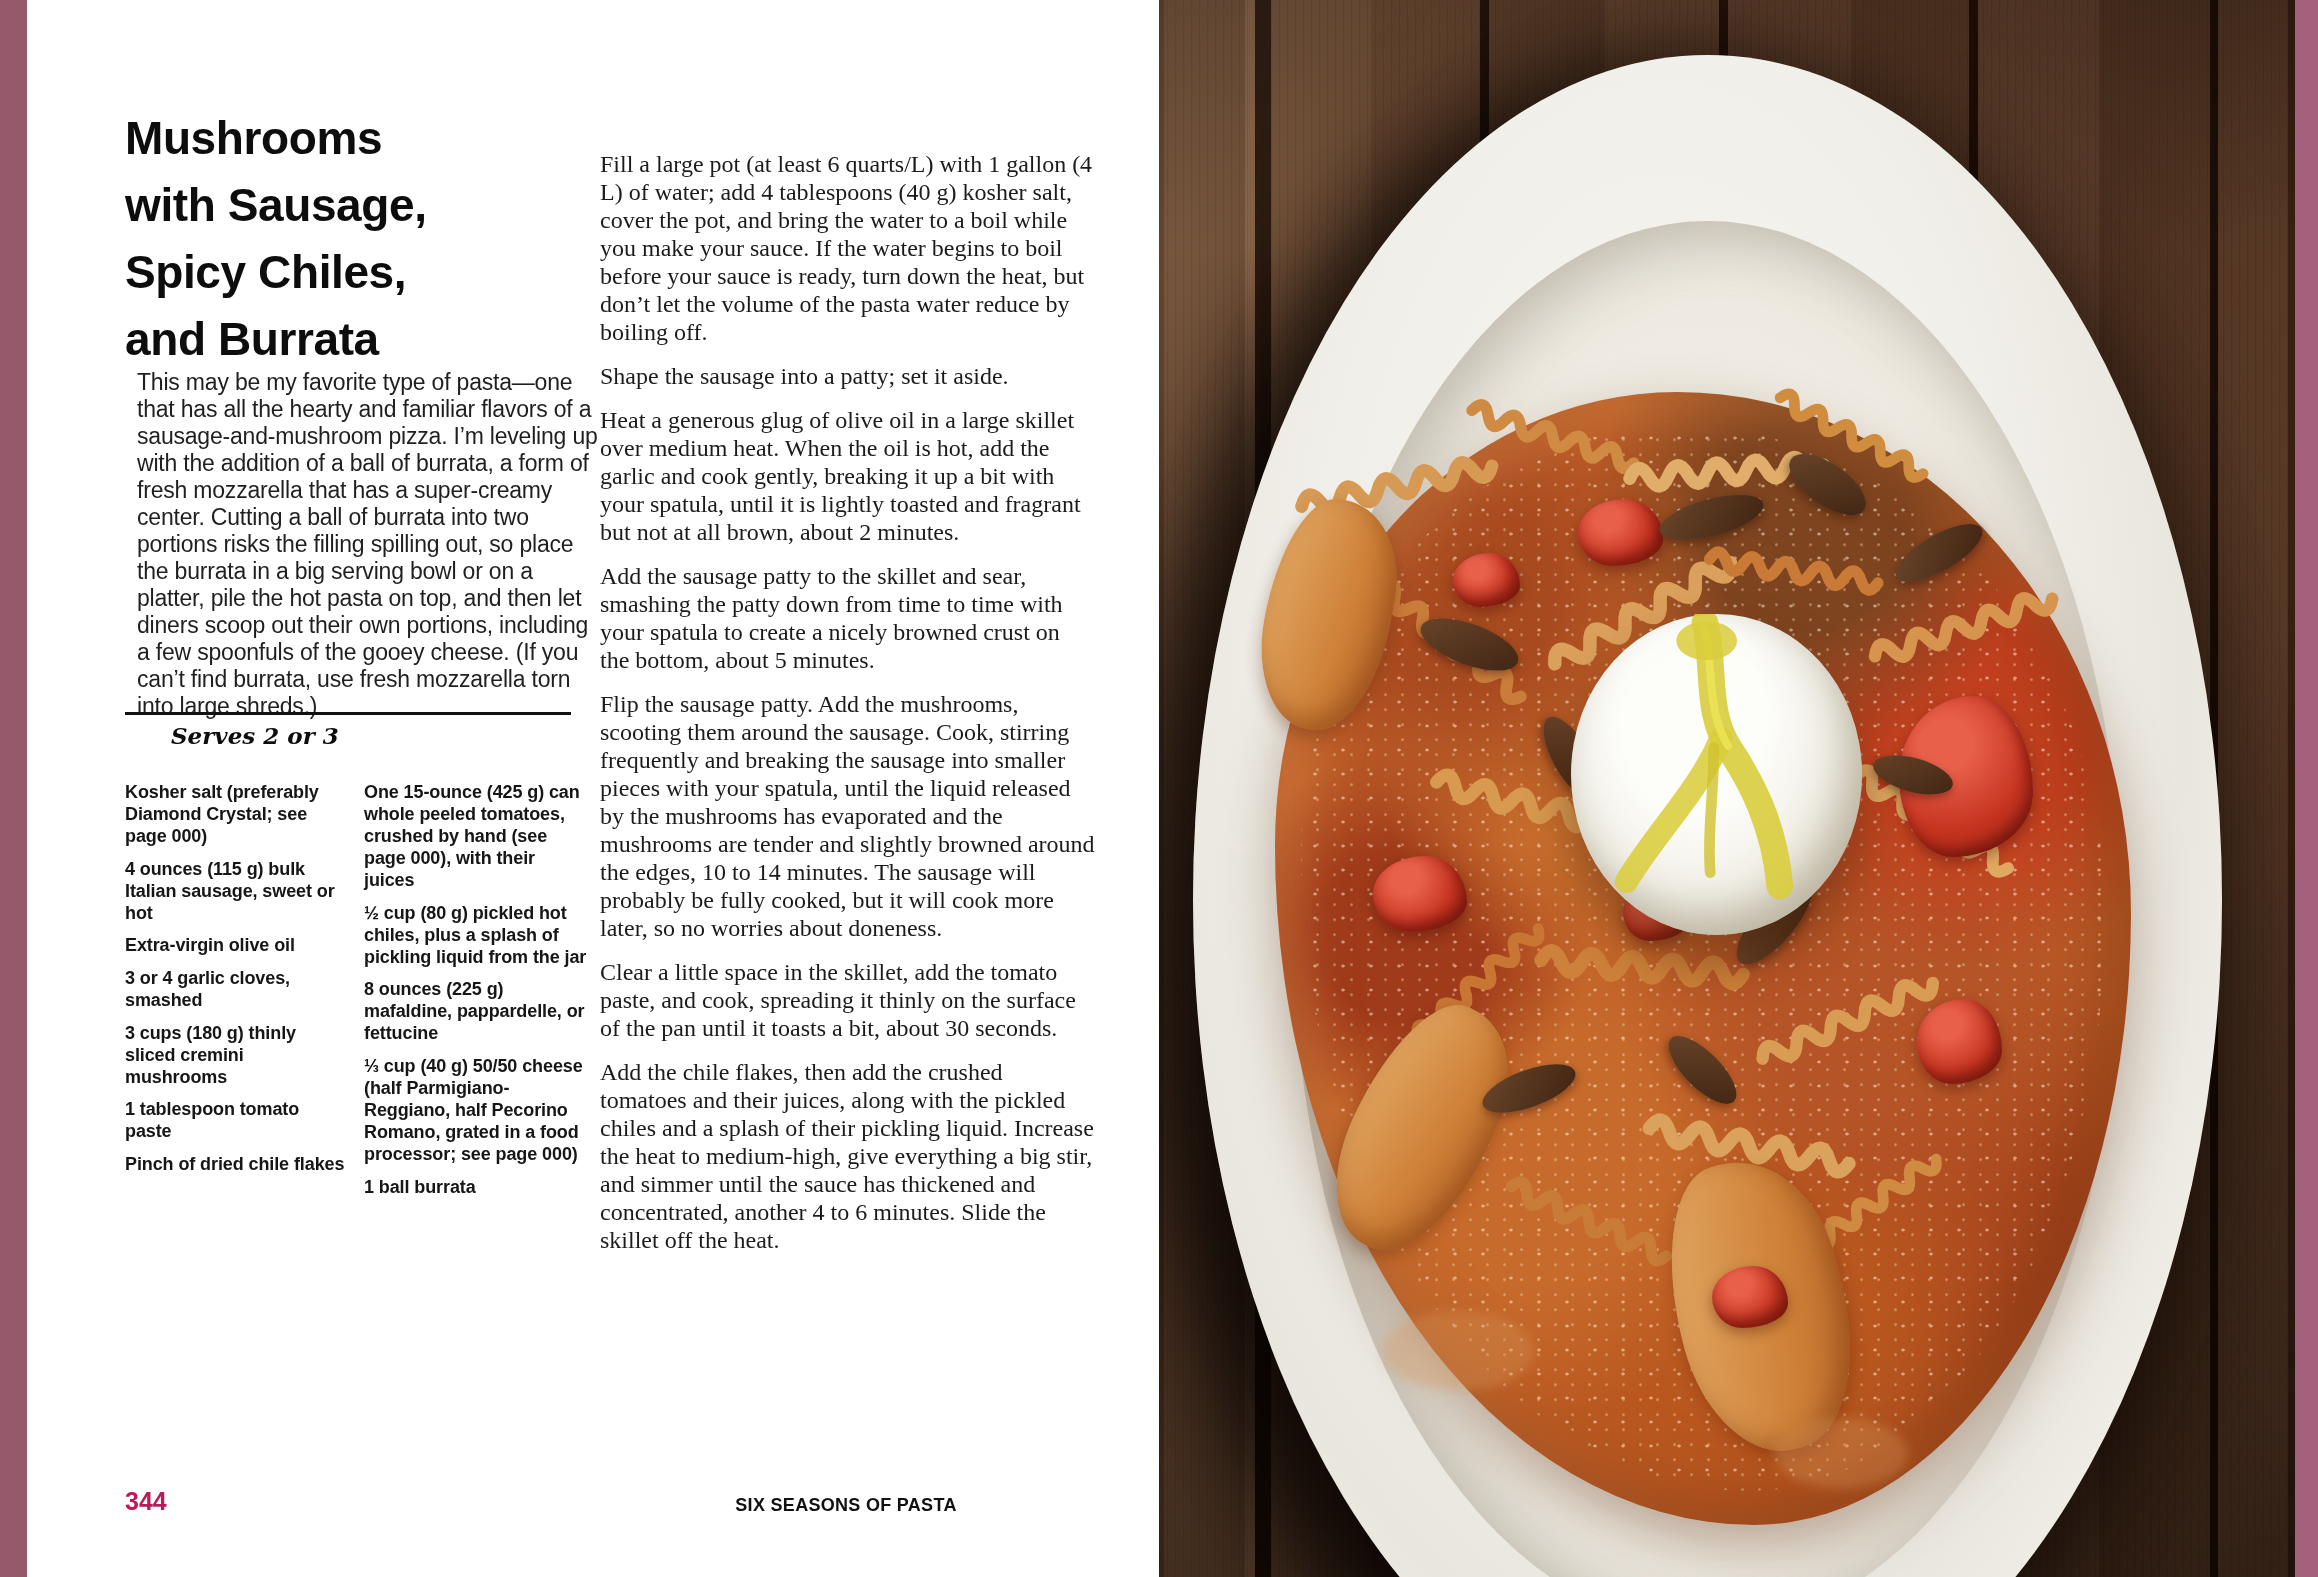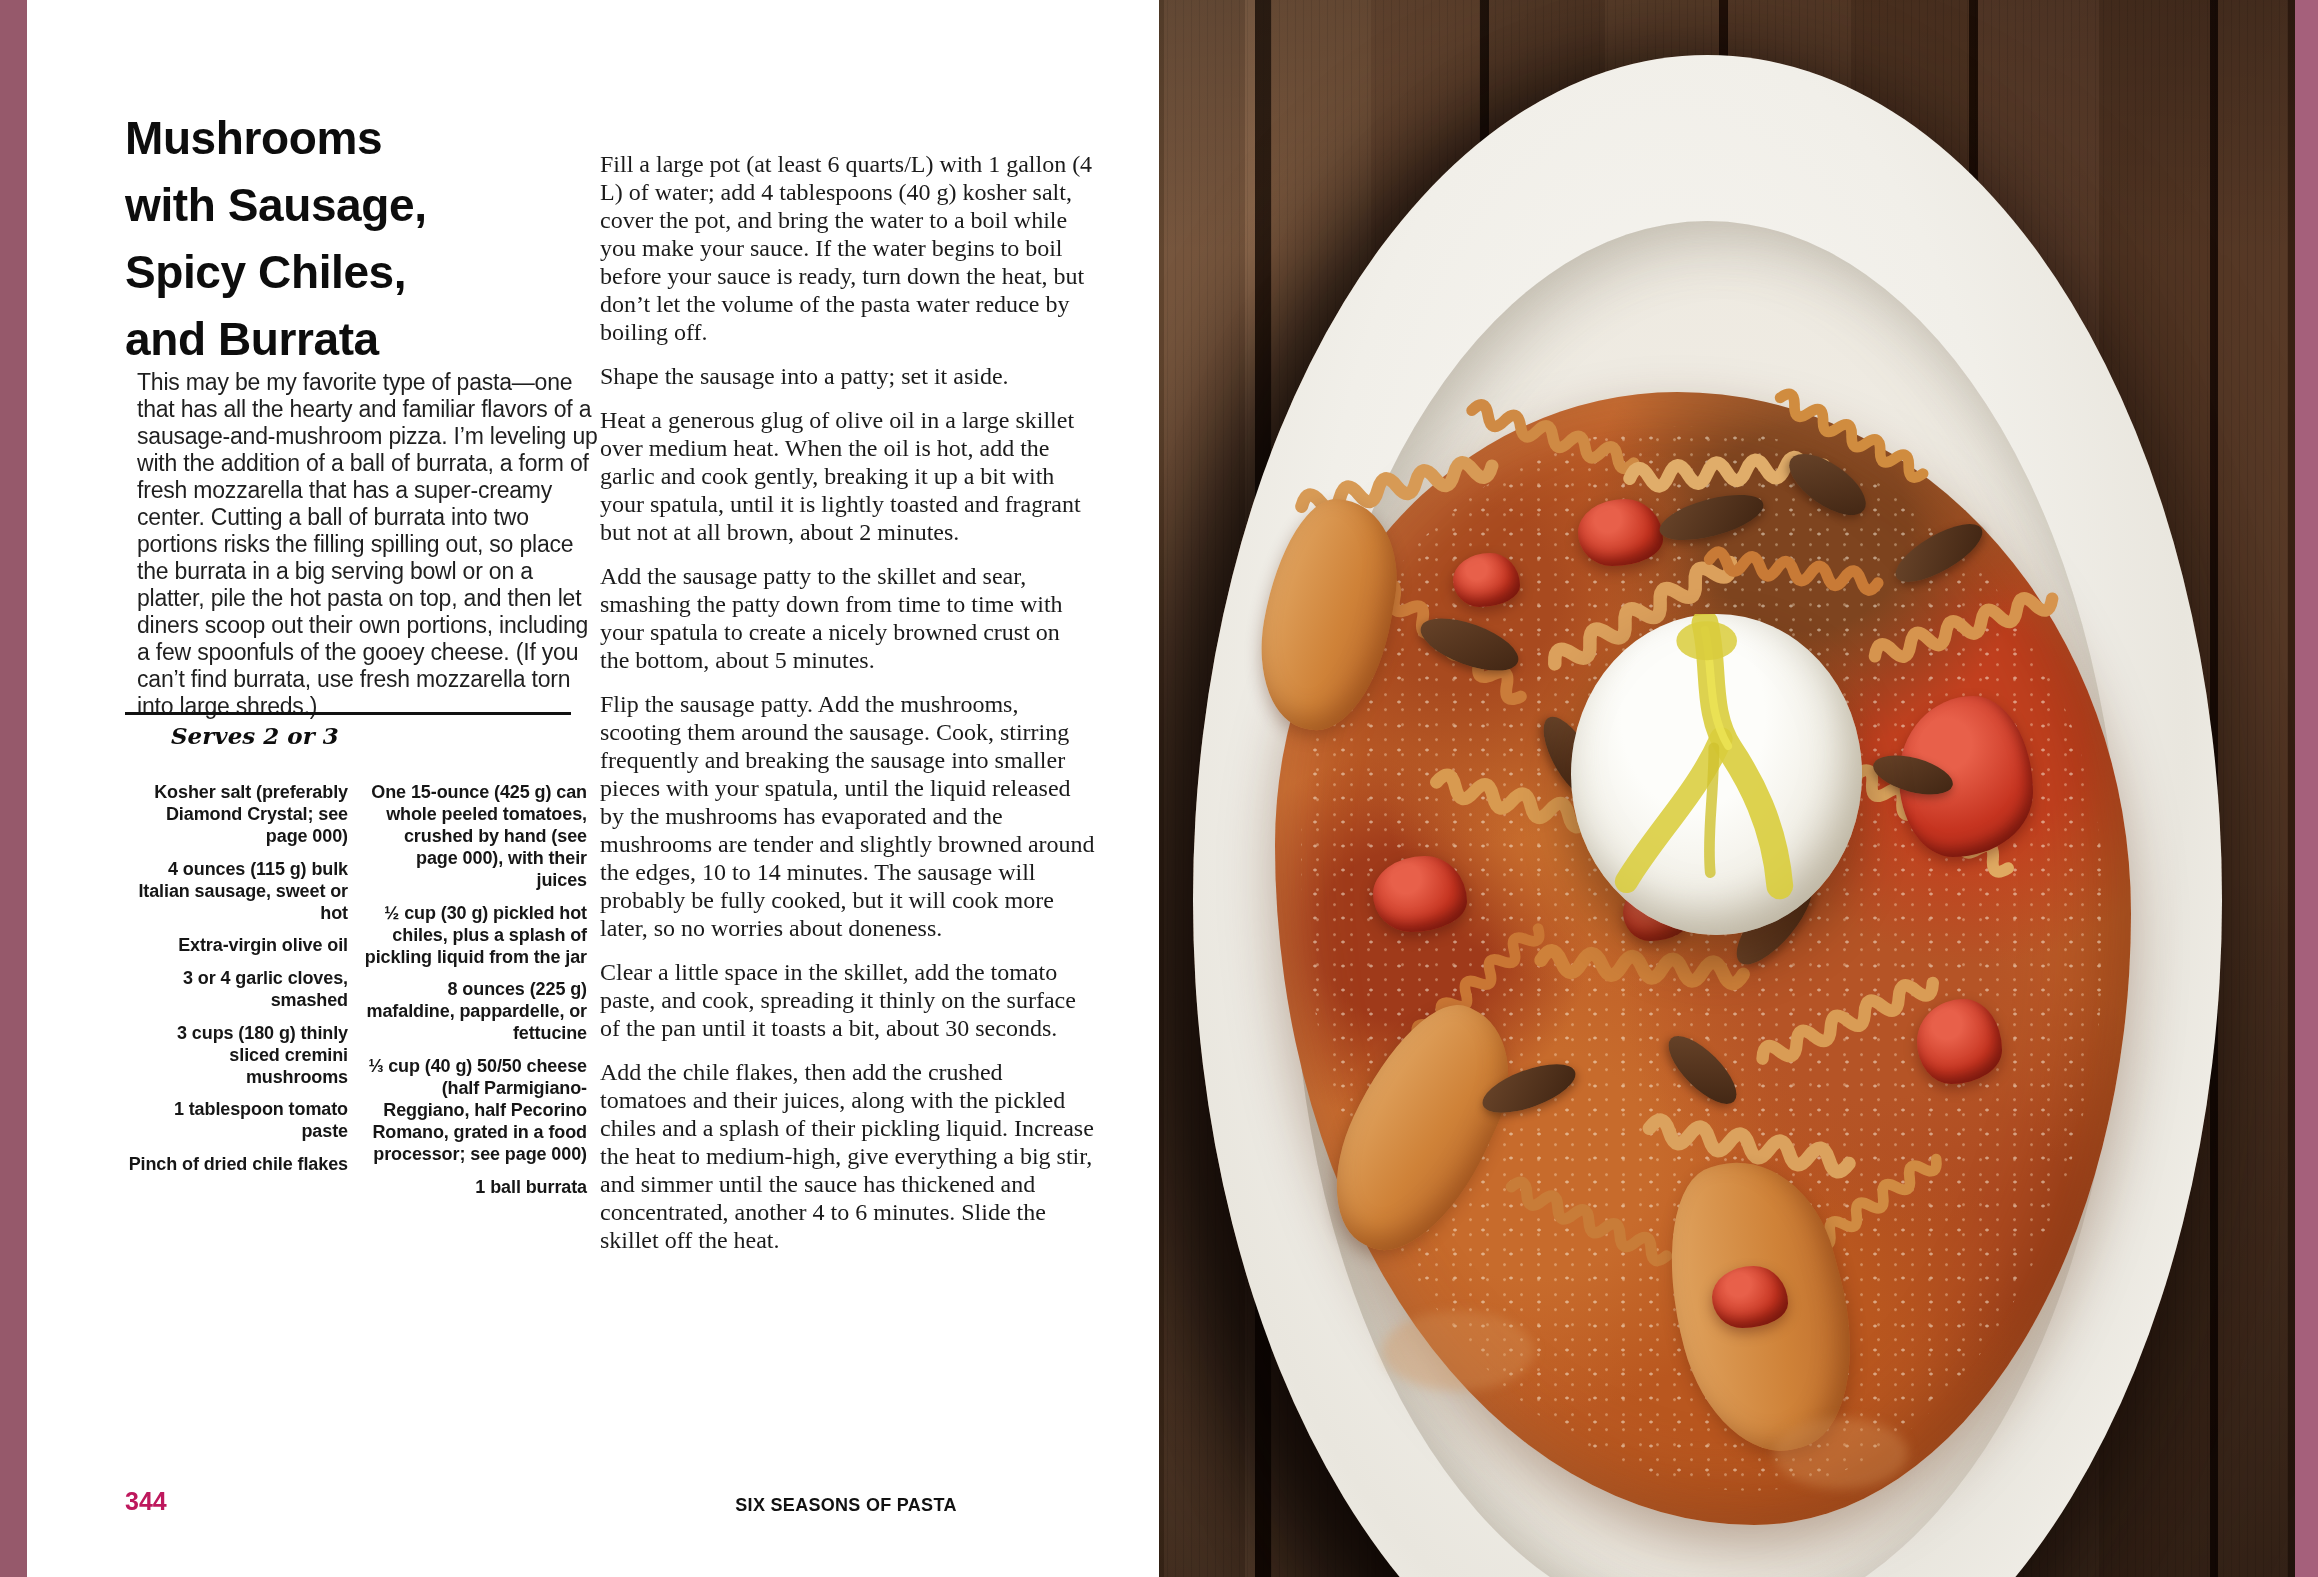"Kosher salt (preferably Diamond Crystal;" .ing-col { text-align: right -> none }
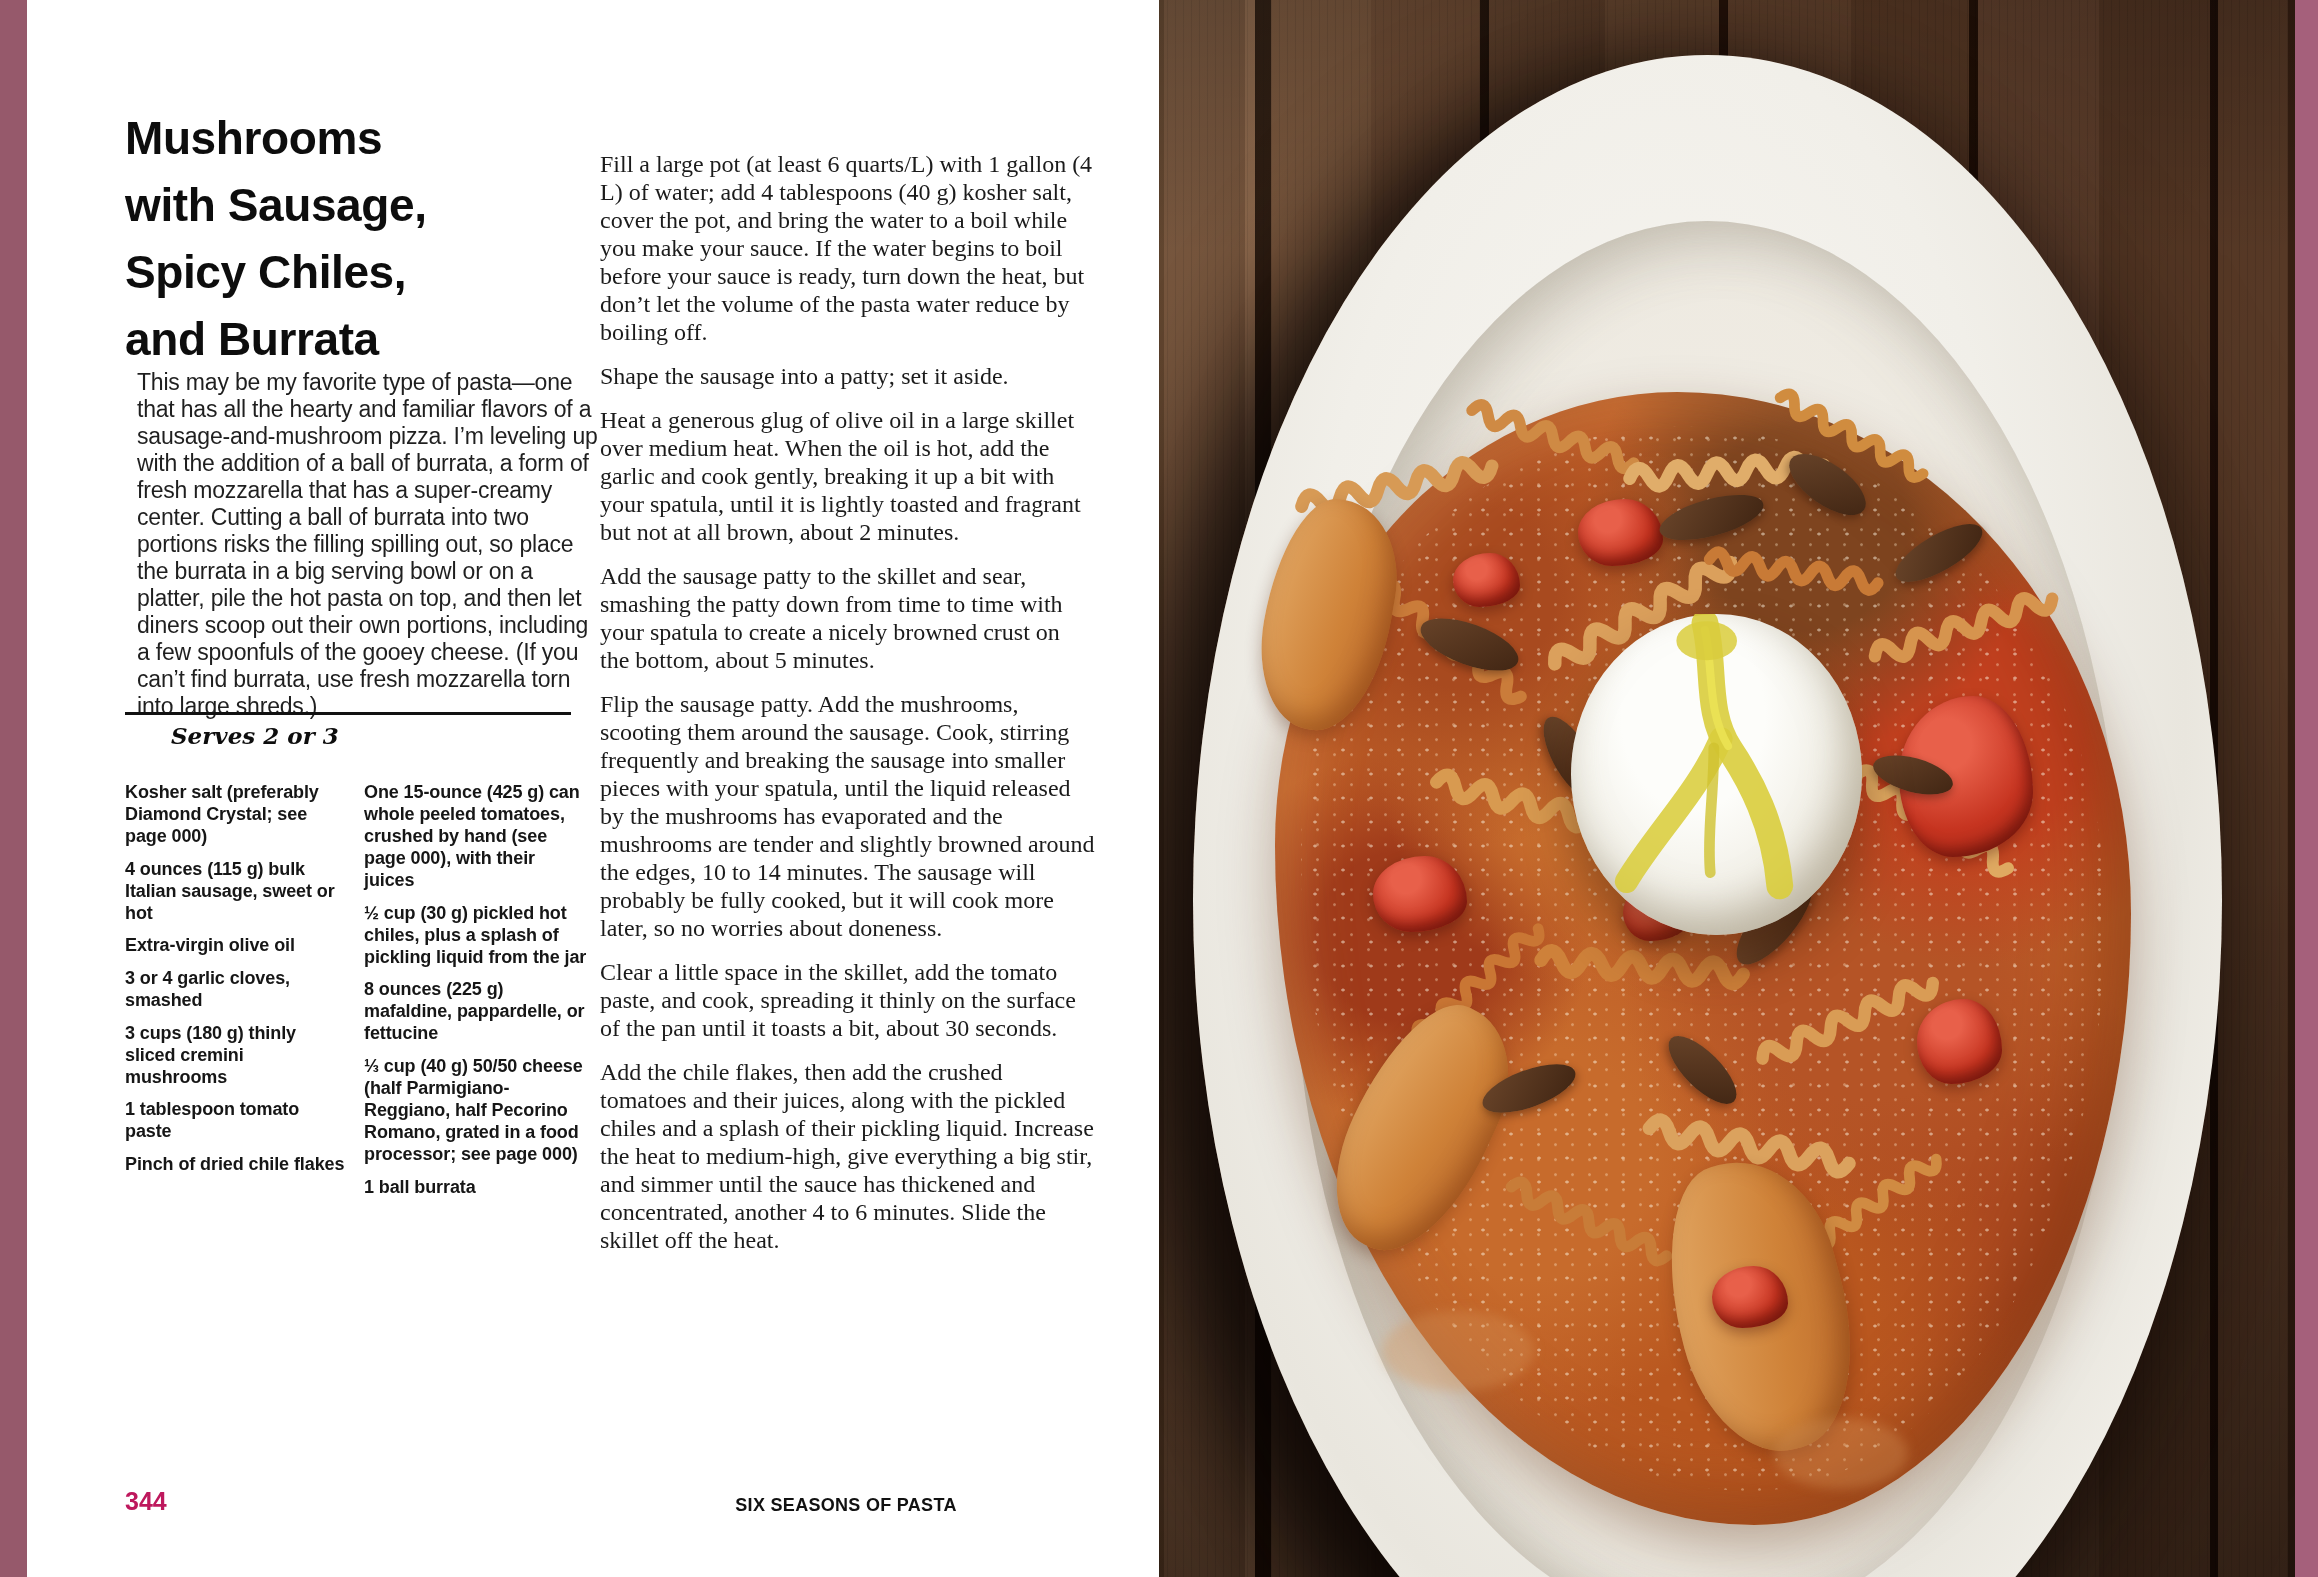"½ cup (30 g) pickled" p.ing { text: 30 -> 80 }
